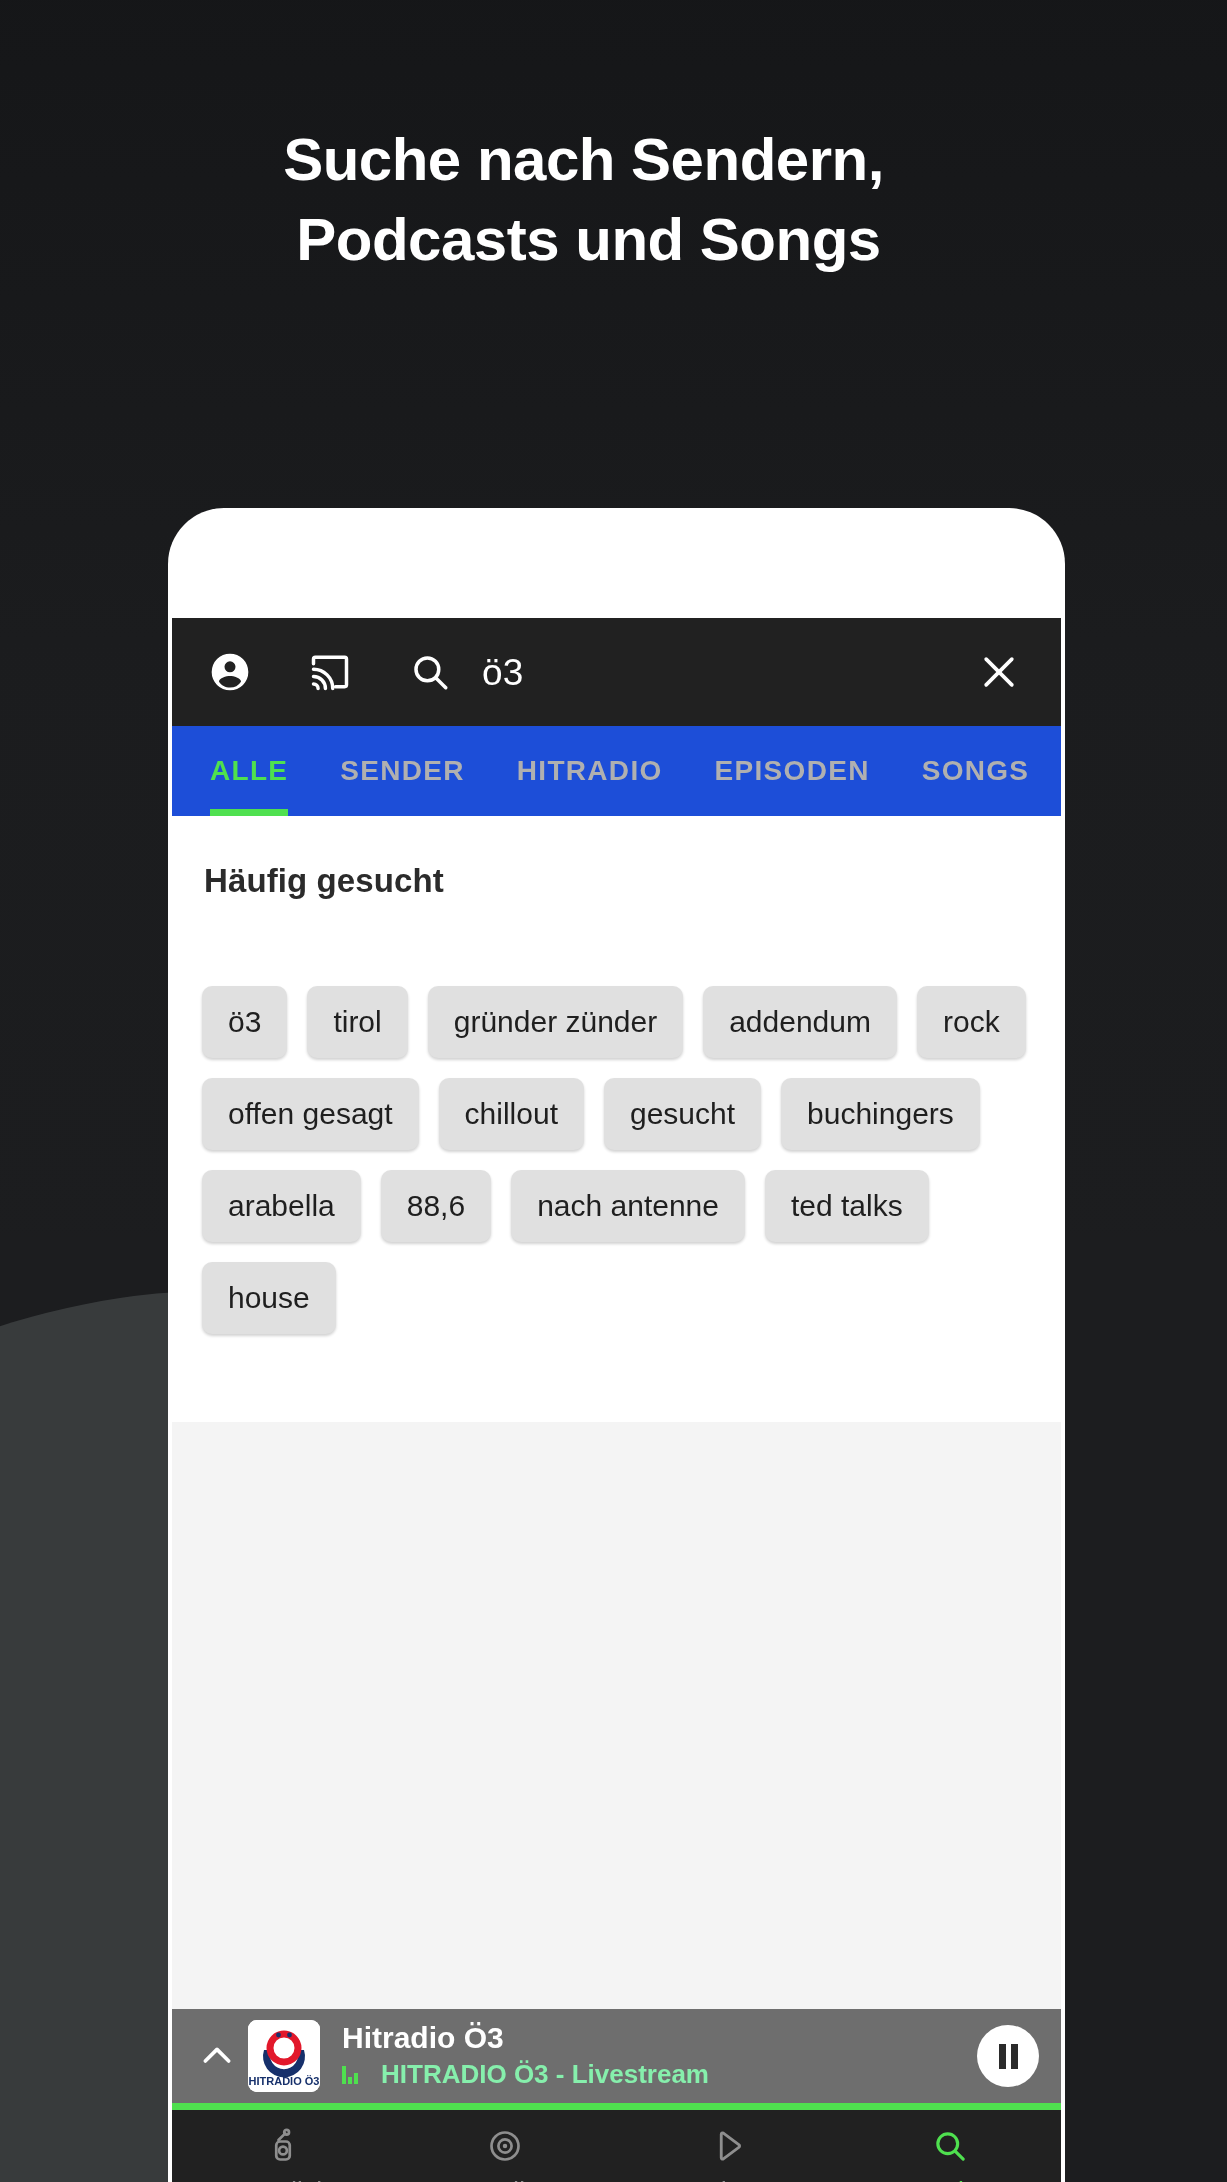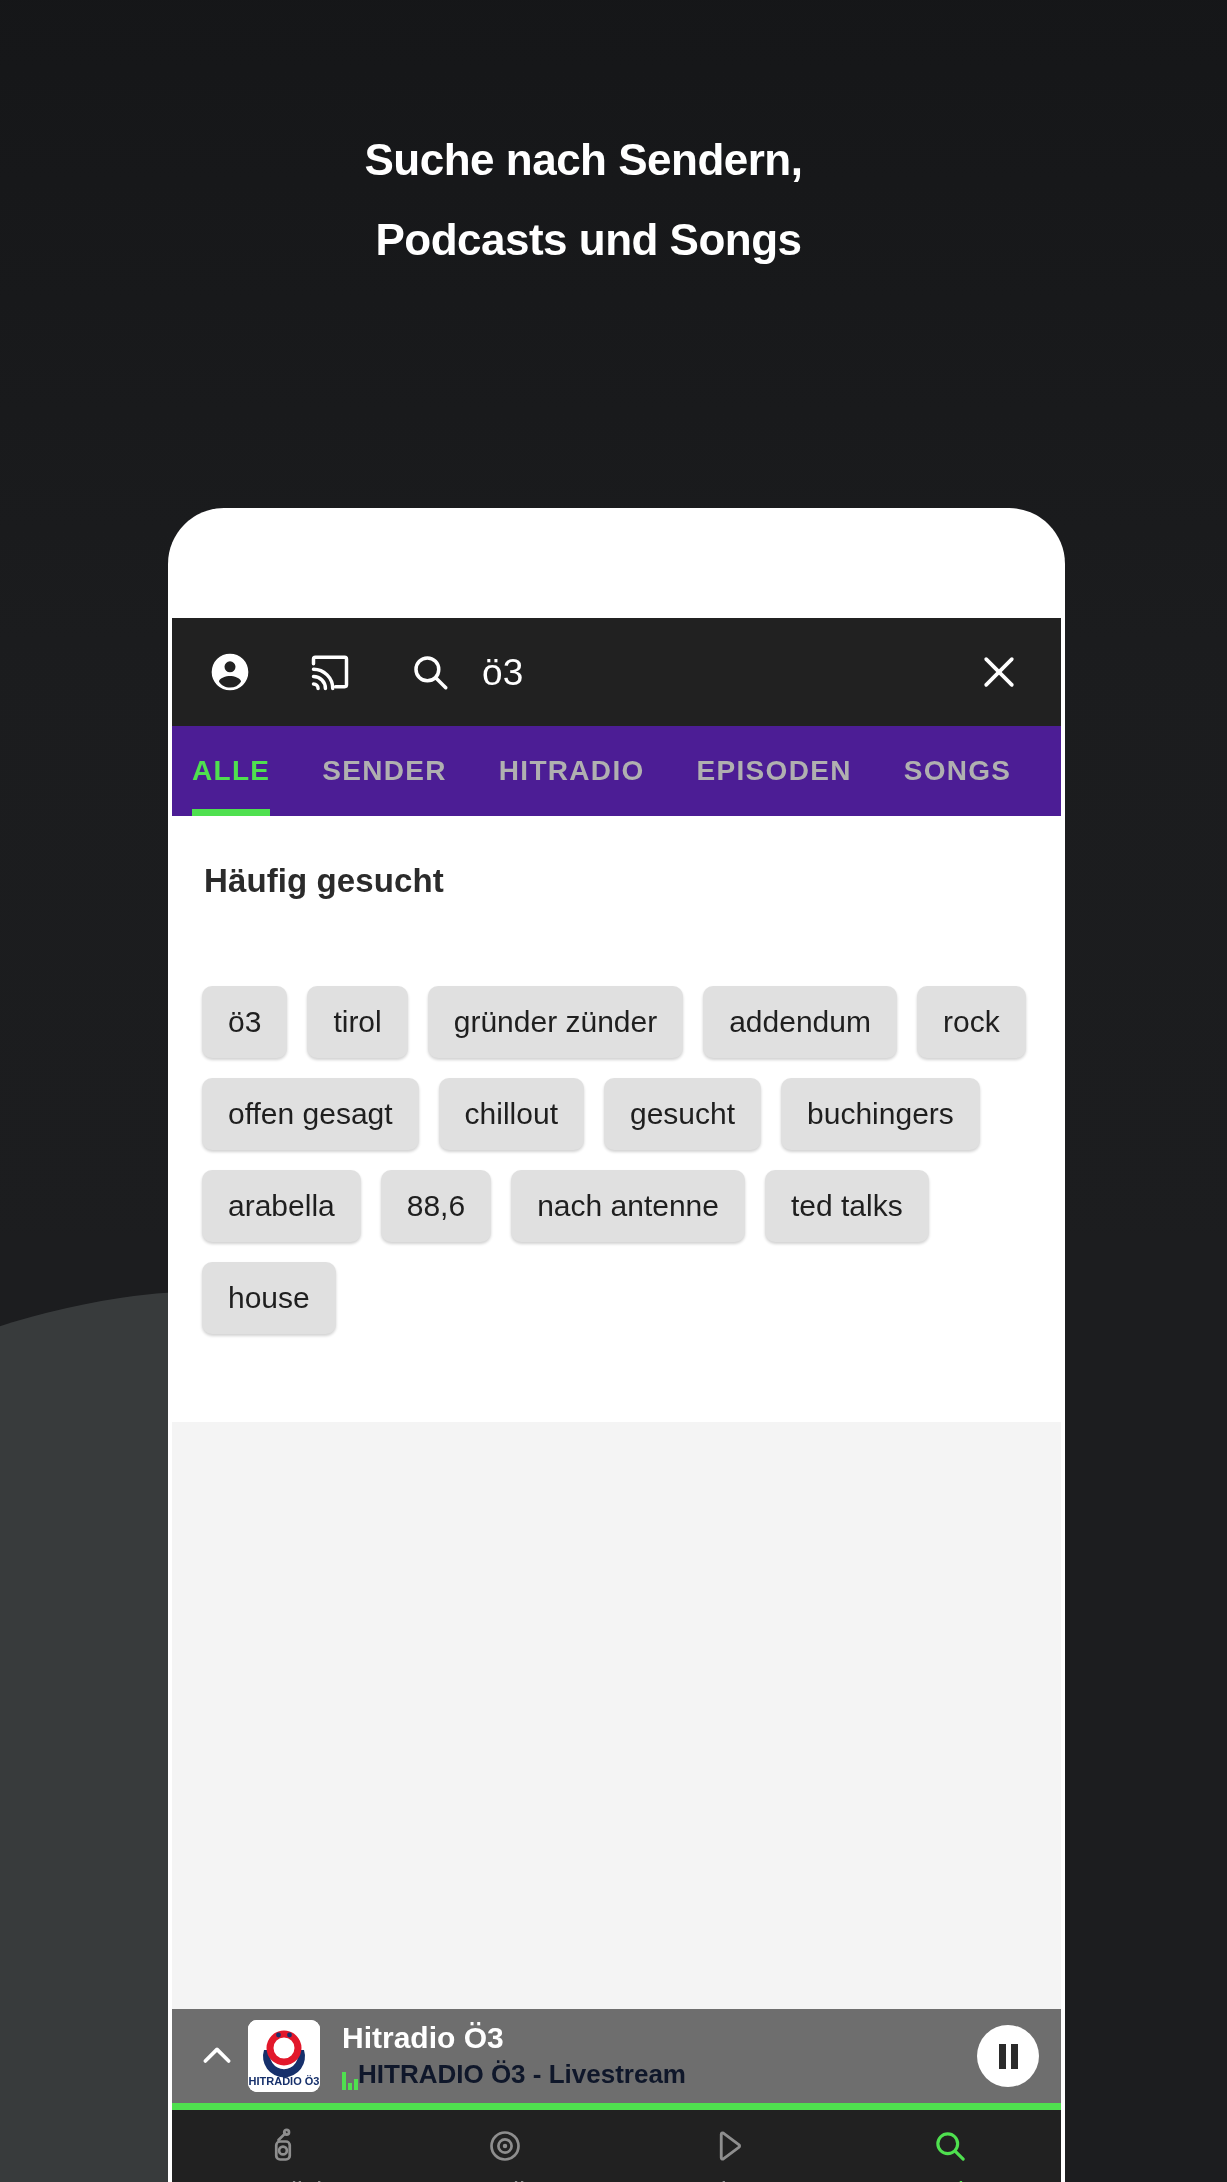"Suche nach Sendern," .headline { font-size: 44px -> 60px }
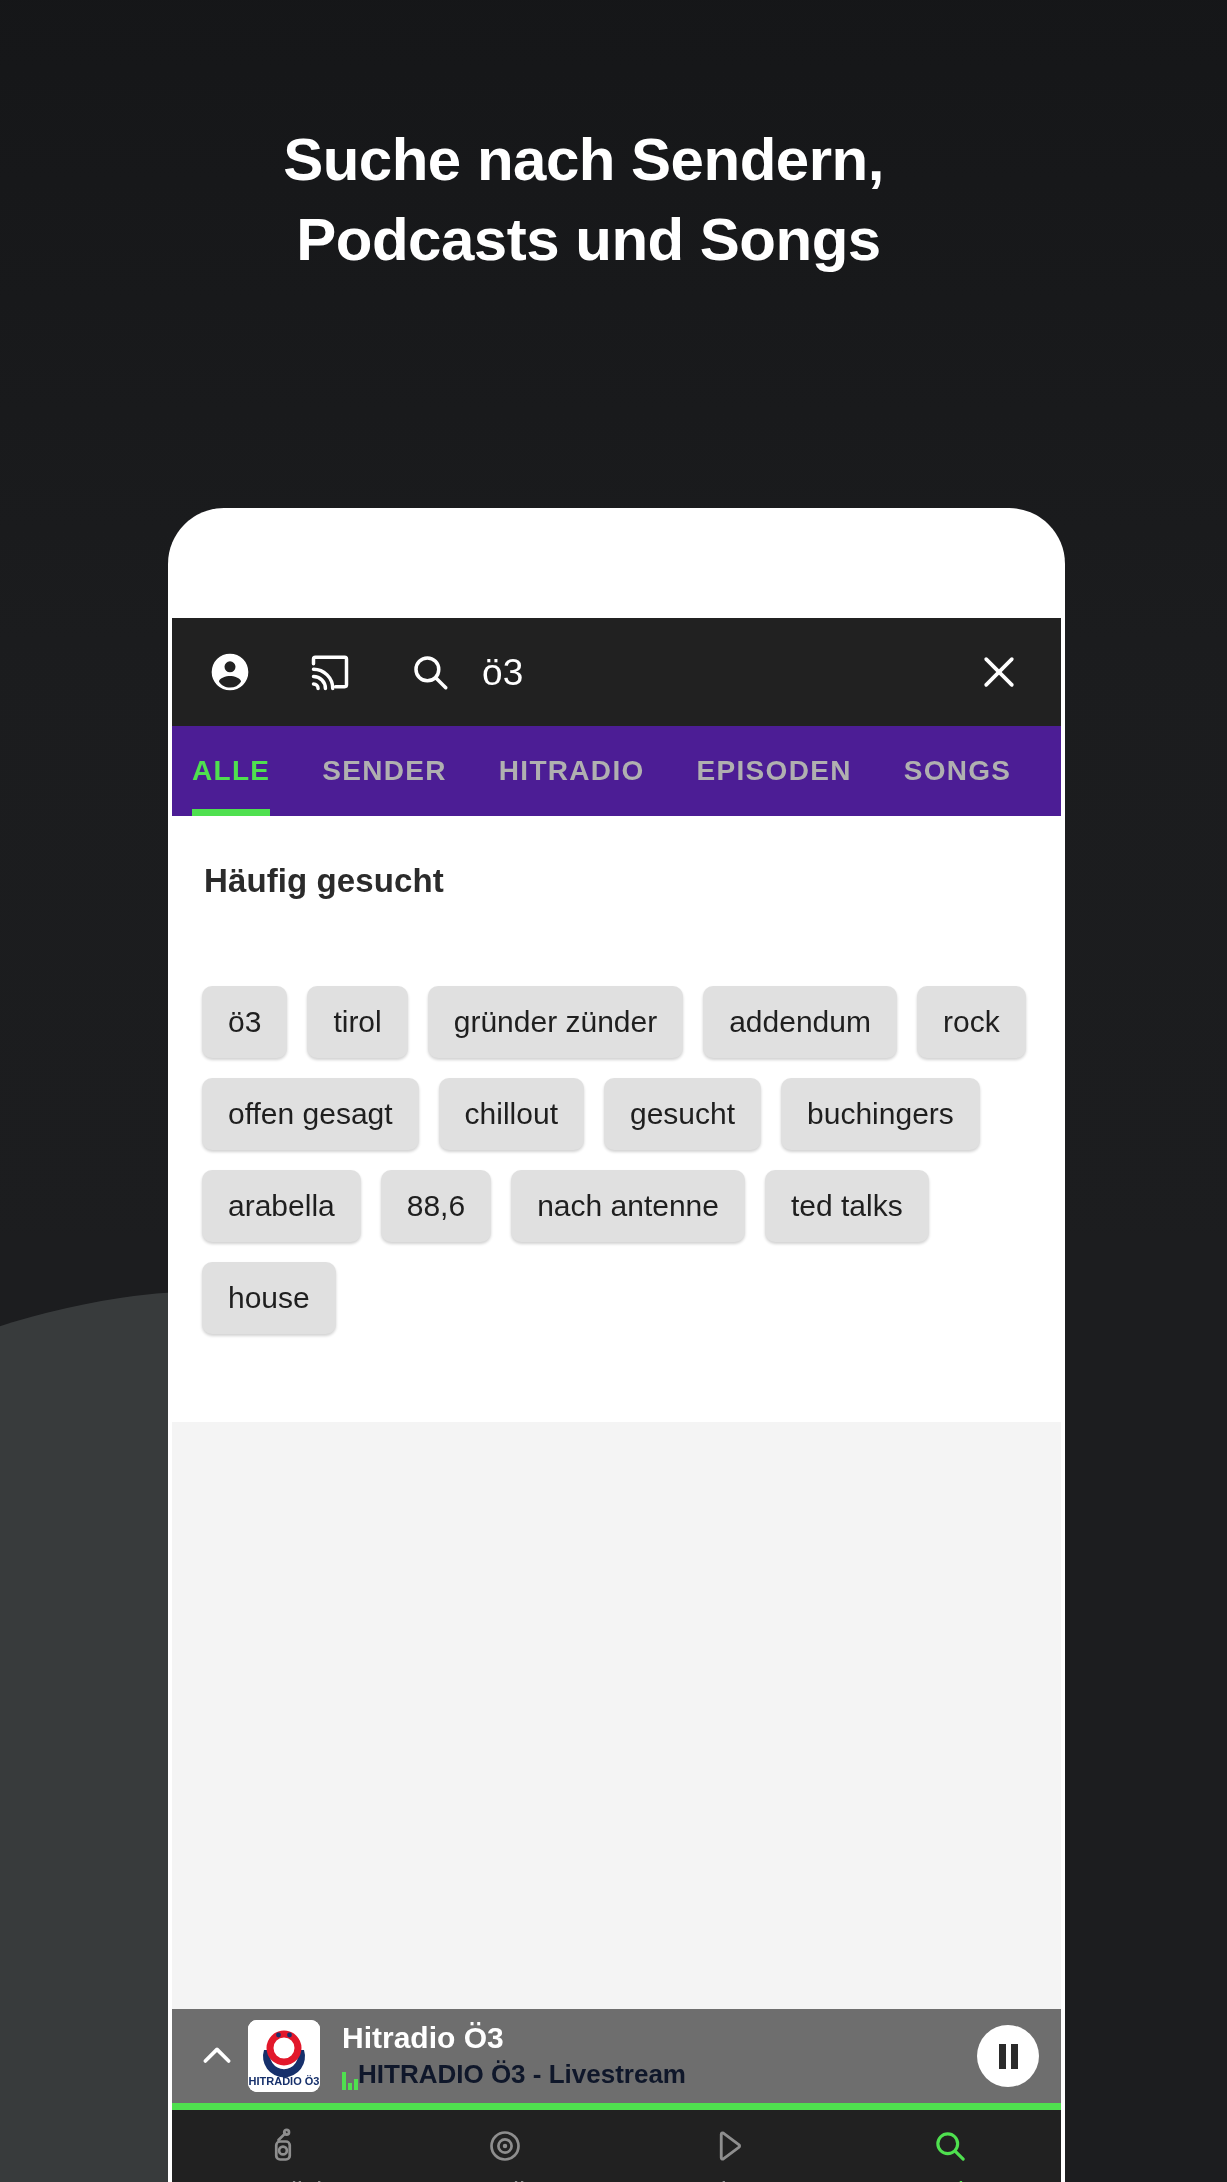"ALLE" .tabbar { background: #4c1d95 -> #1d4ed8; padding-left: 20px -> 38px }
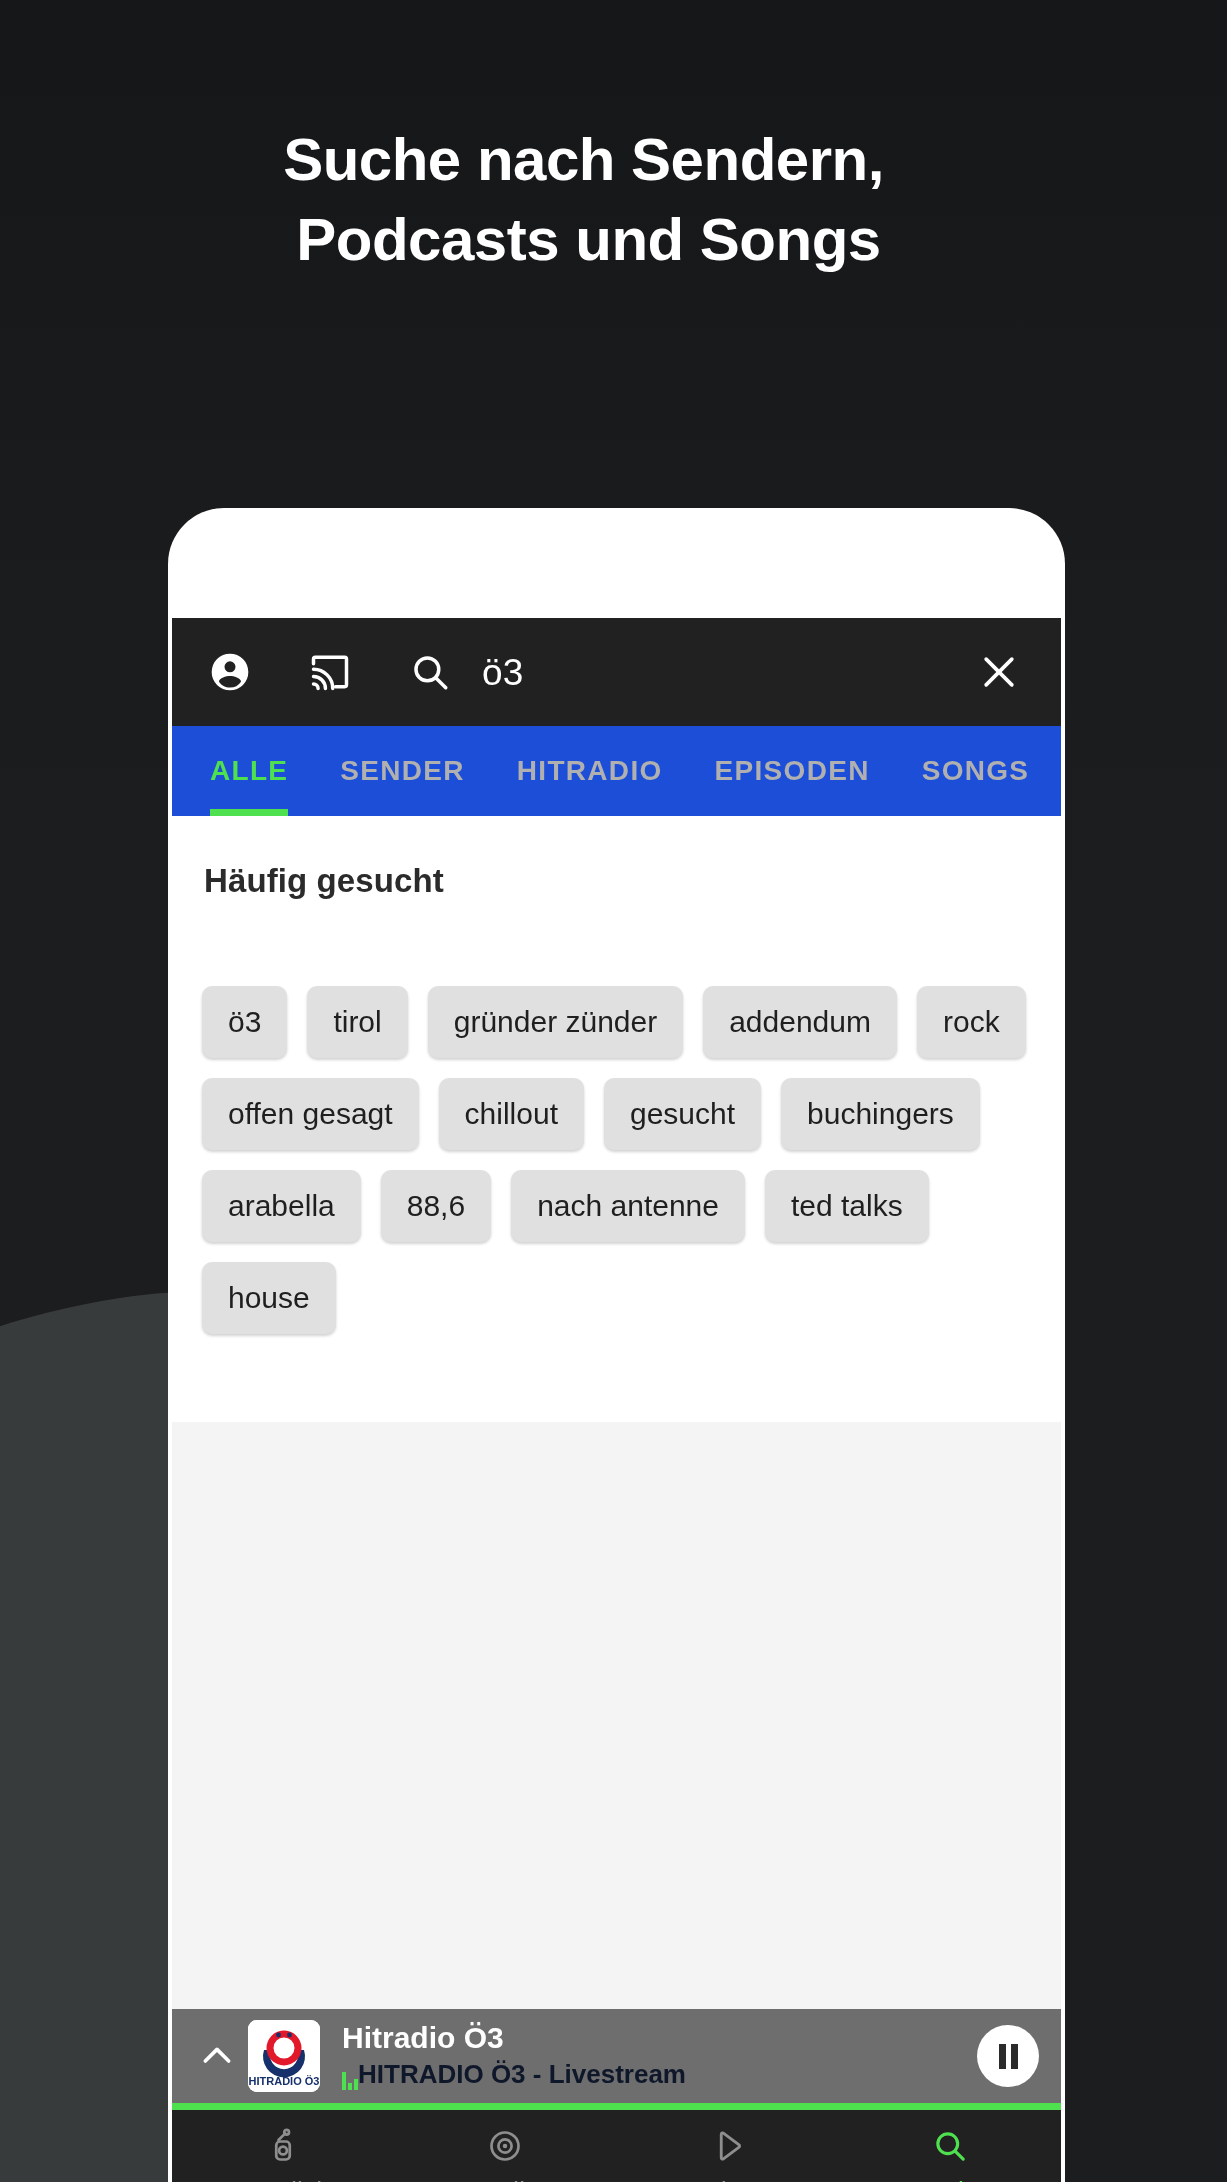"HITRADIO Ö3 - Livestream" .mp-sub { align-items: flex-end -> center; color: #0f172a -> #86efac; gap: 0 -> 23px }
